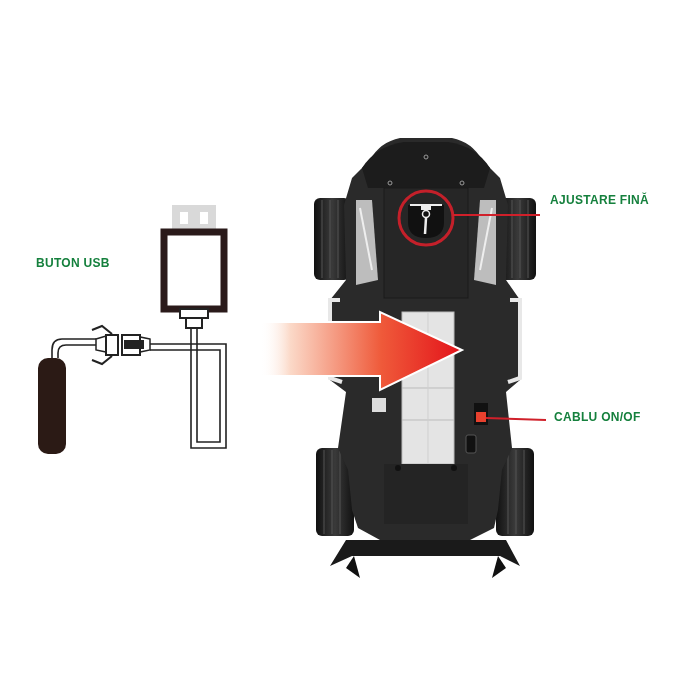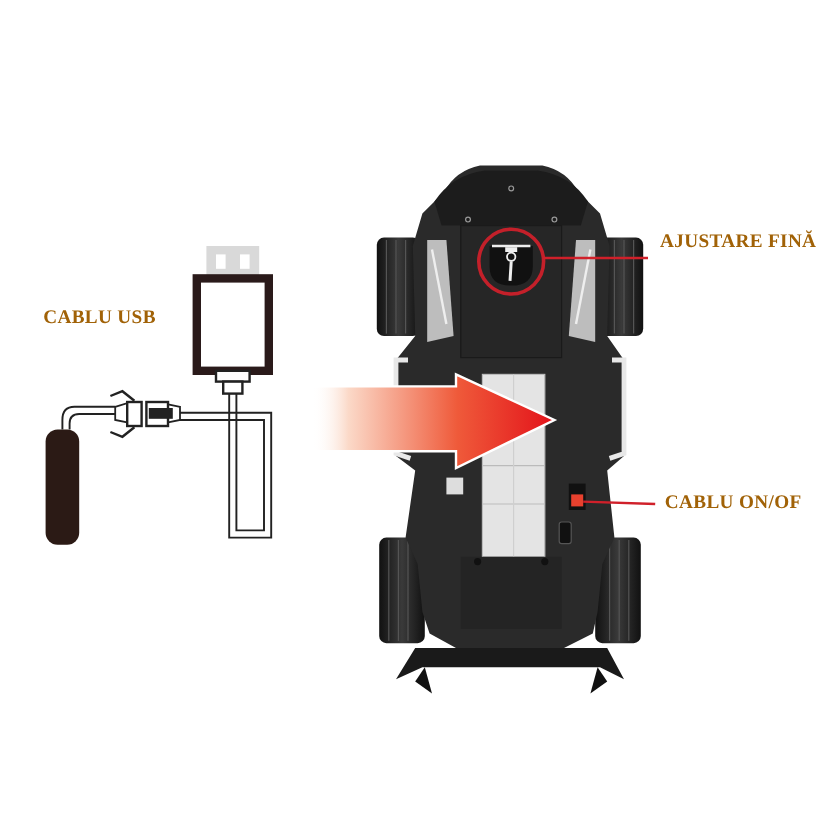"AJUSTARE FINĂ" .label { color: #a16207 -> #15803d; font-family: Liberation Serif, serif -> Liberation Sans, sans-serif; font-size: 16px -> 12px }
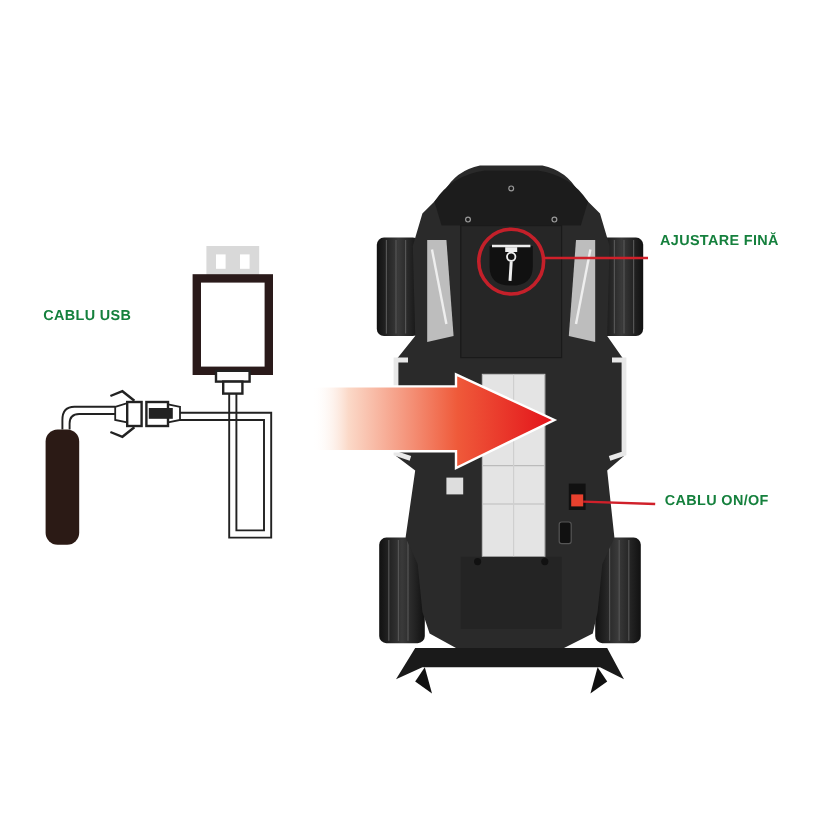"CABLU USB" div.label { text: CABLU -> BUTON }
